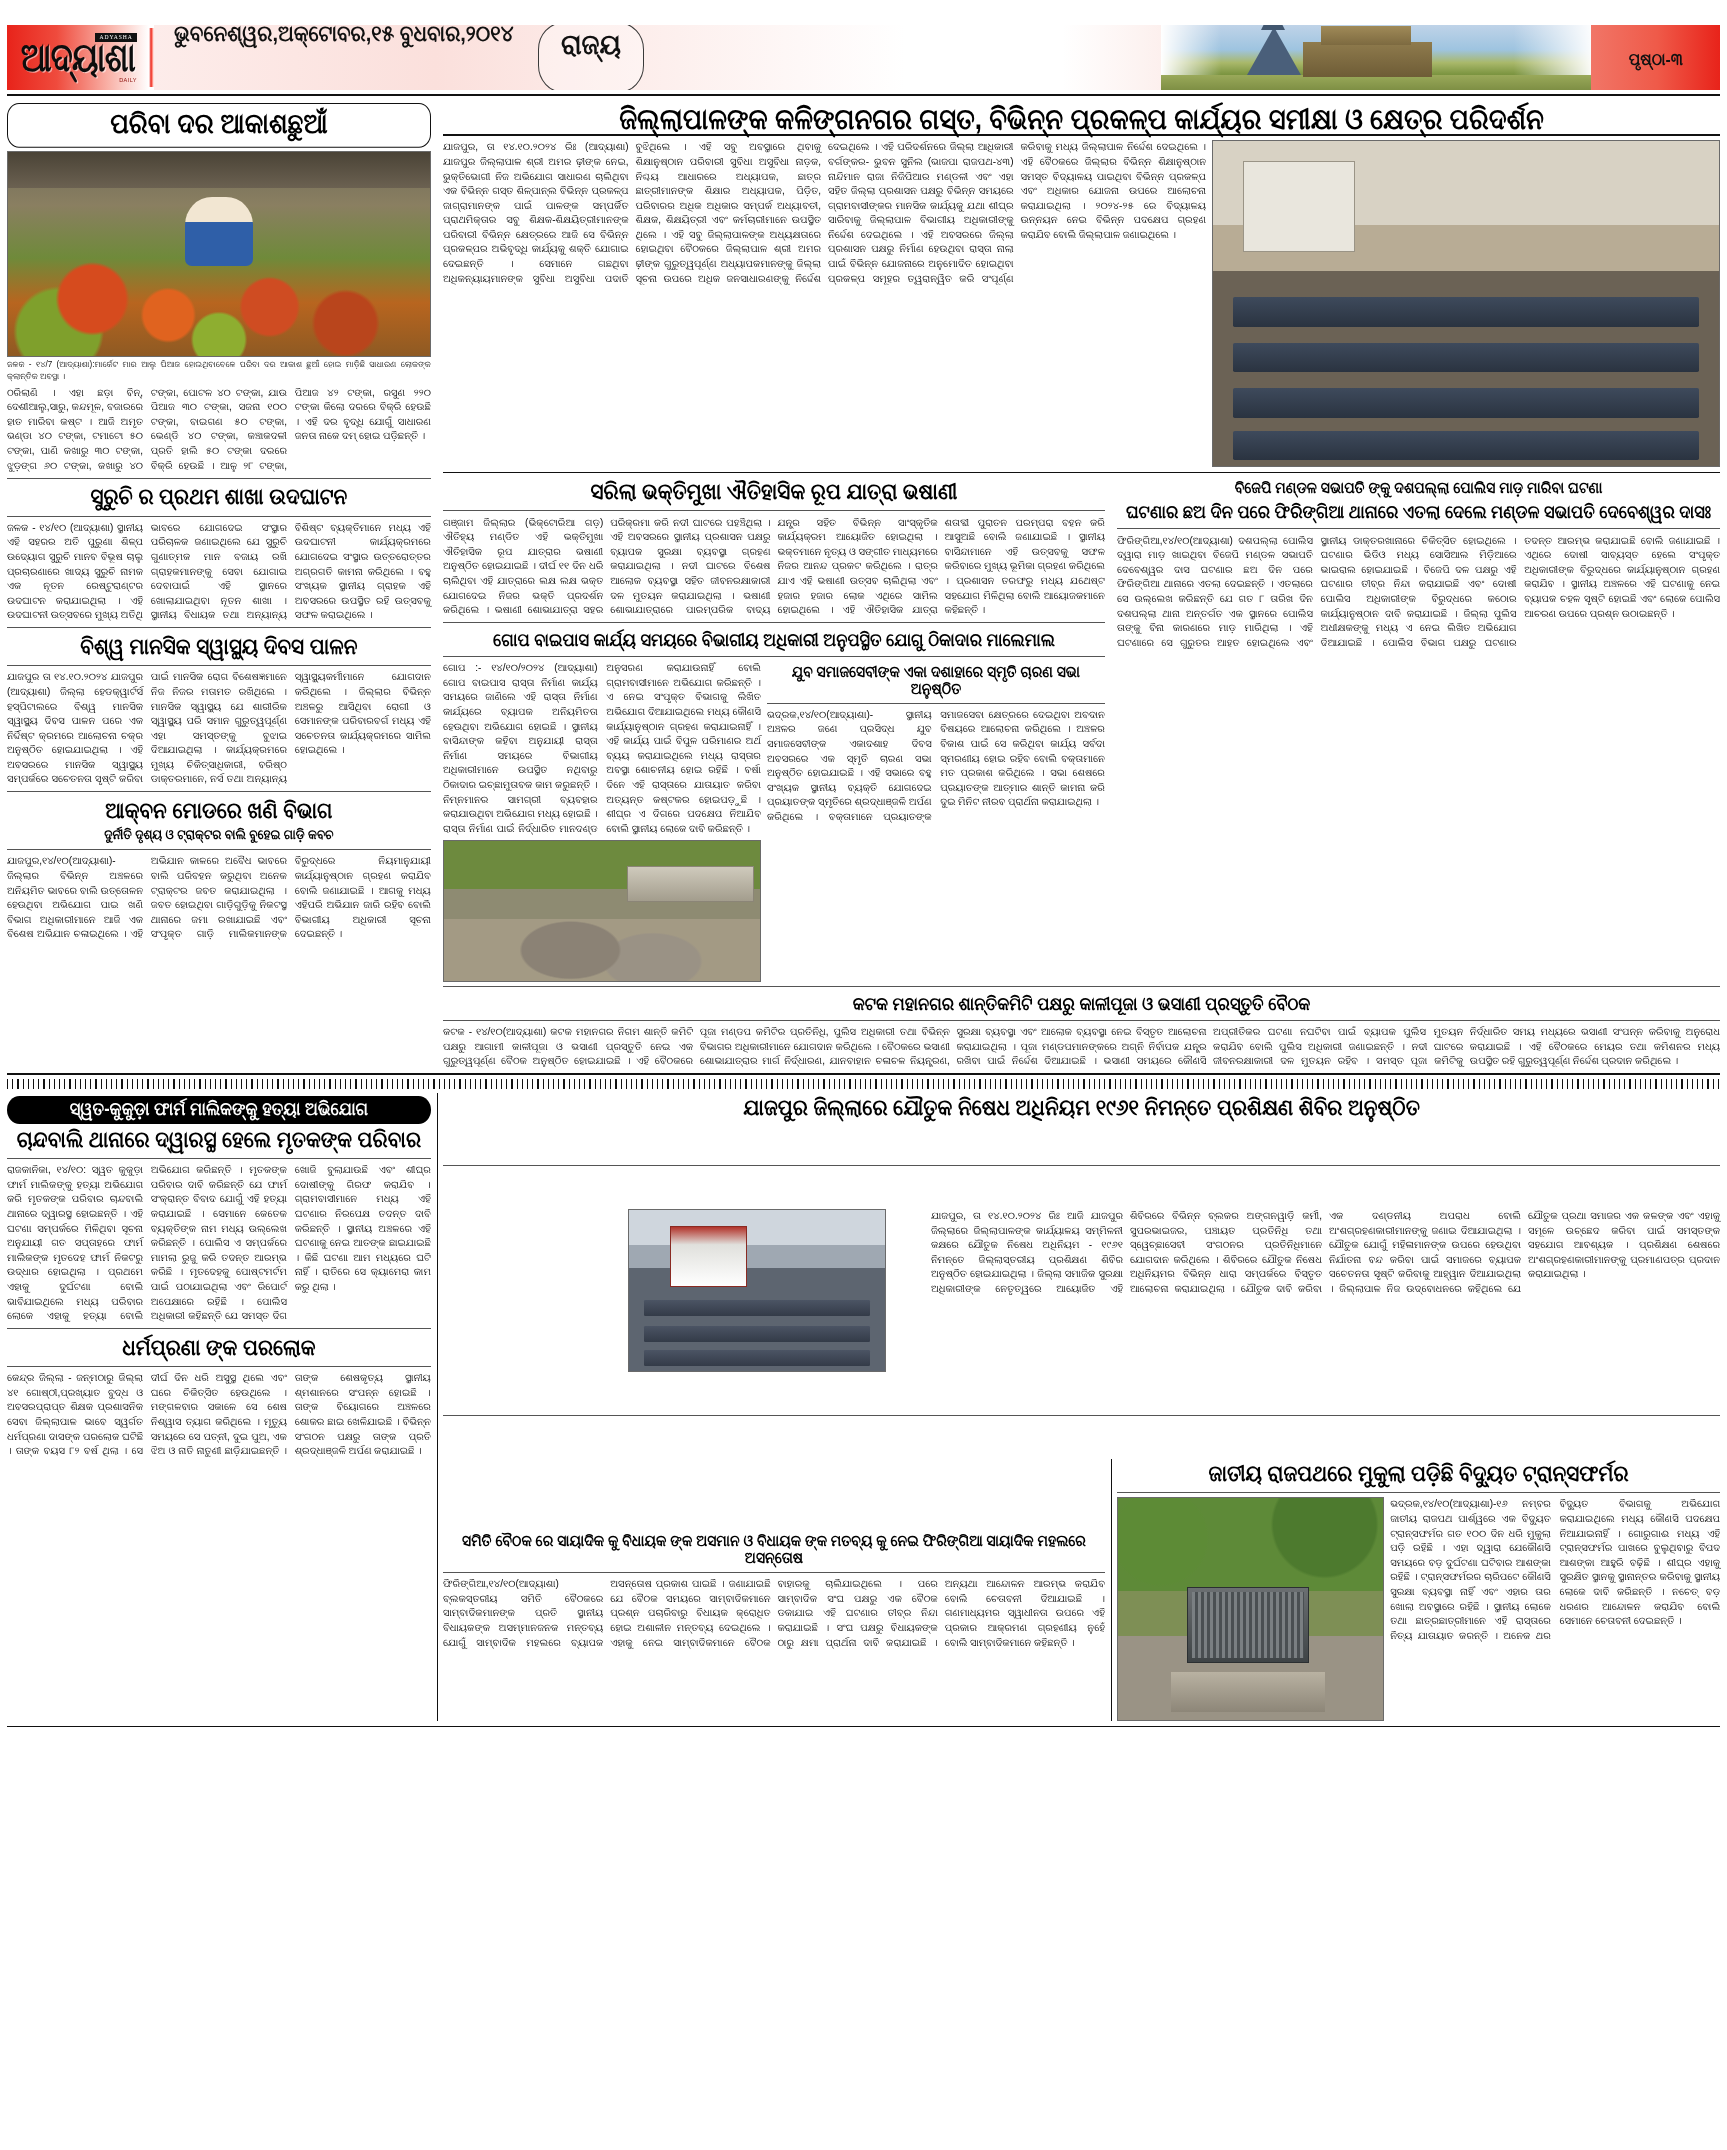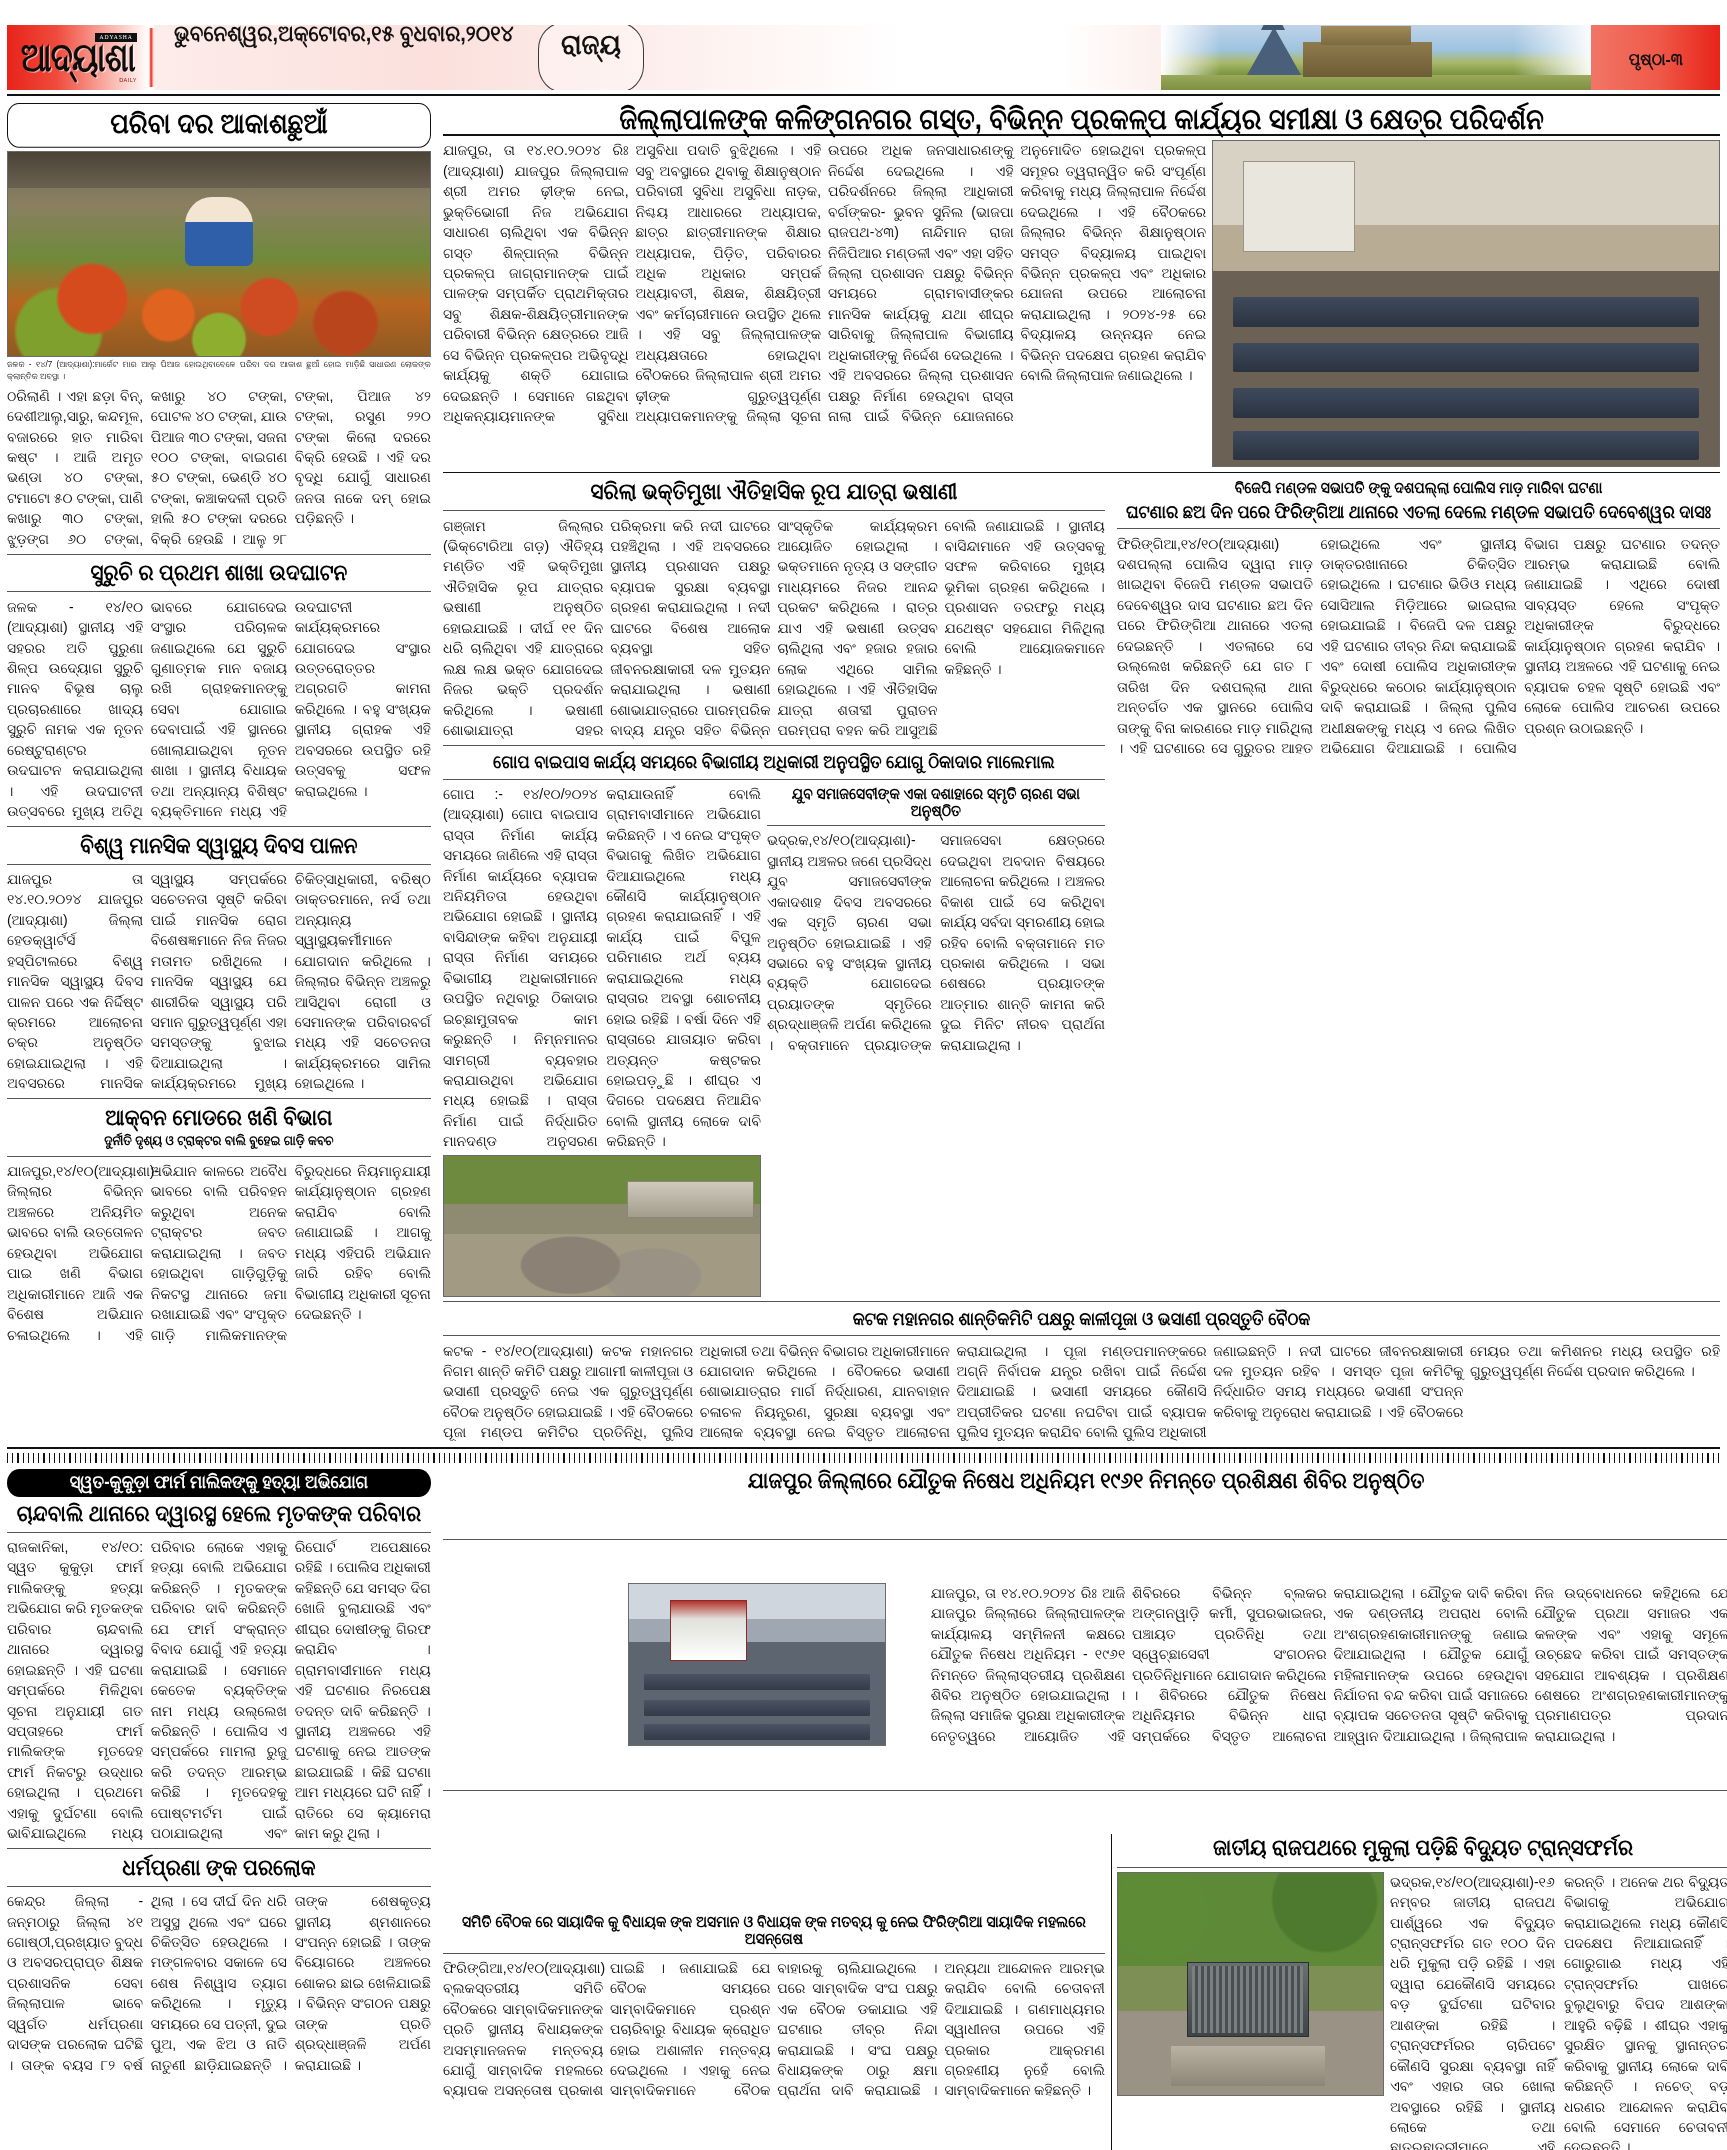"ଯାଜପୁର, ତା ୧୪.୧୦.୨୦୨୪ ରିଃ (ଆଦ୍ୟାଶା)" .body-txt { font-size: 14px -> 10px }
